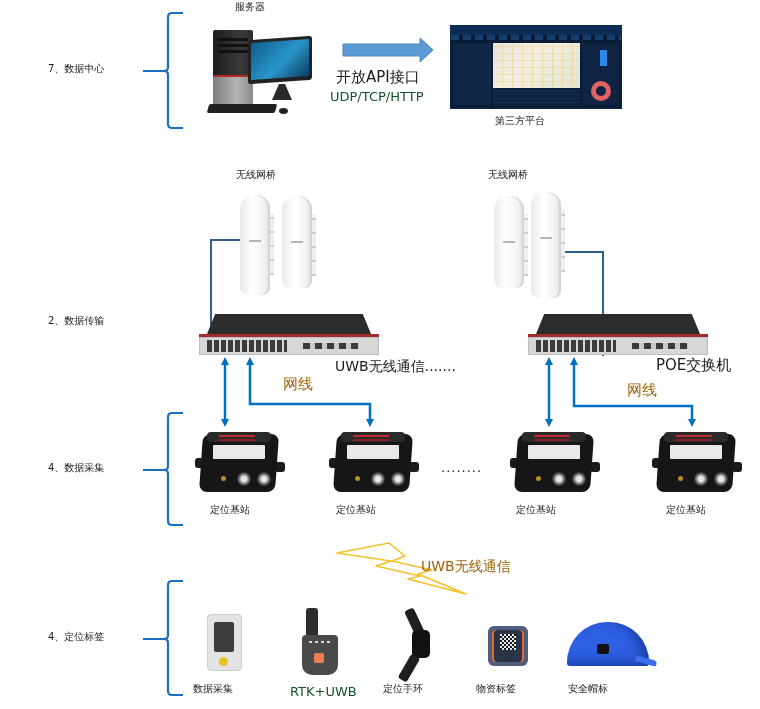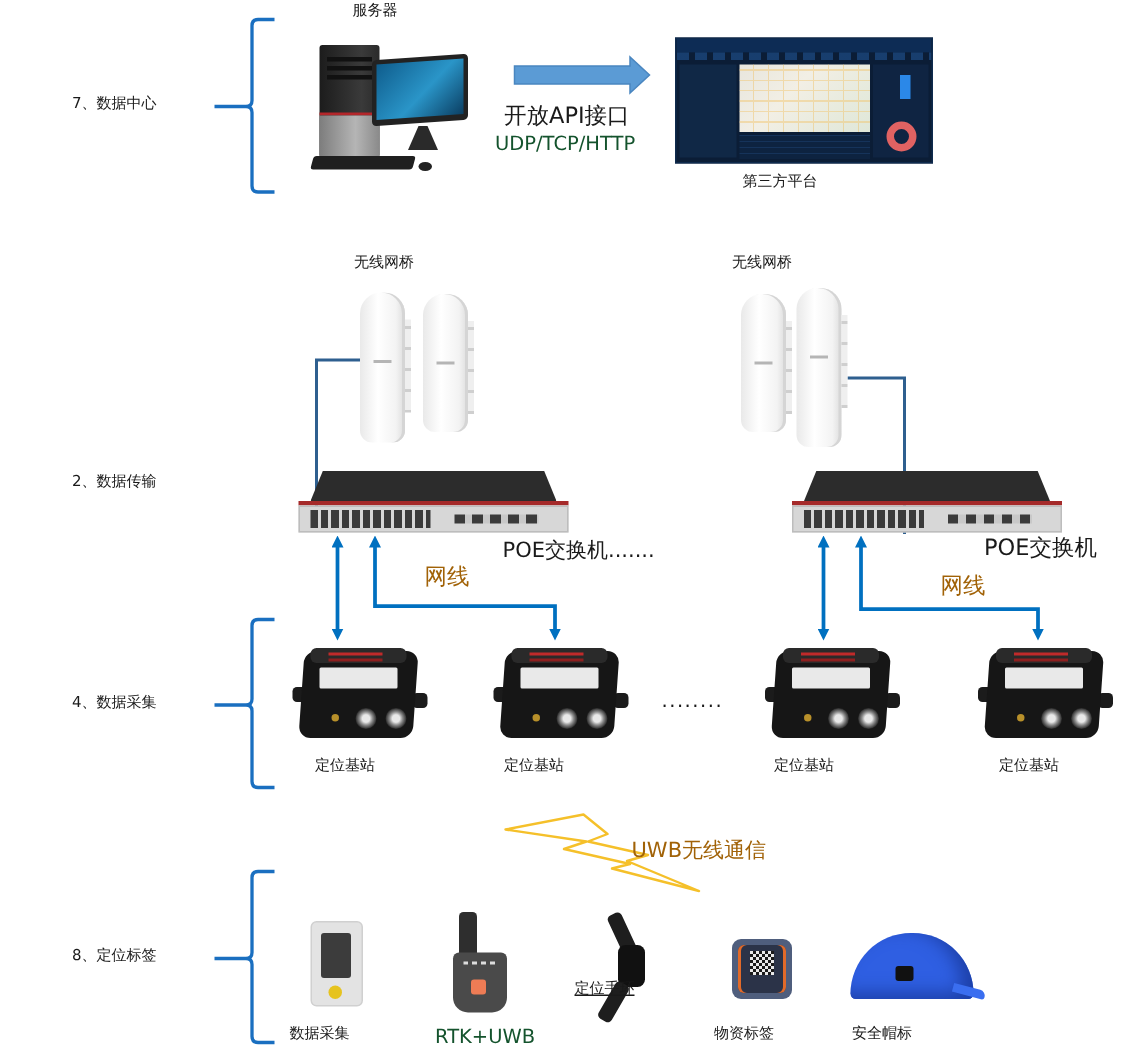"POE交换机......." div.lbl { text: POE交换机 -> UWB无线通信 }
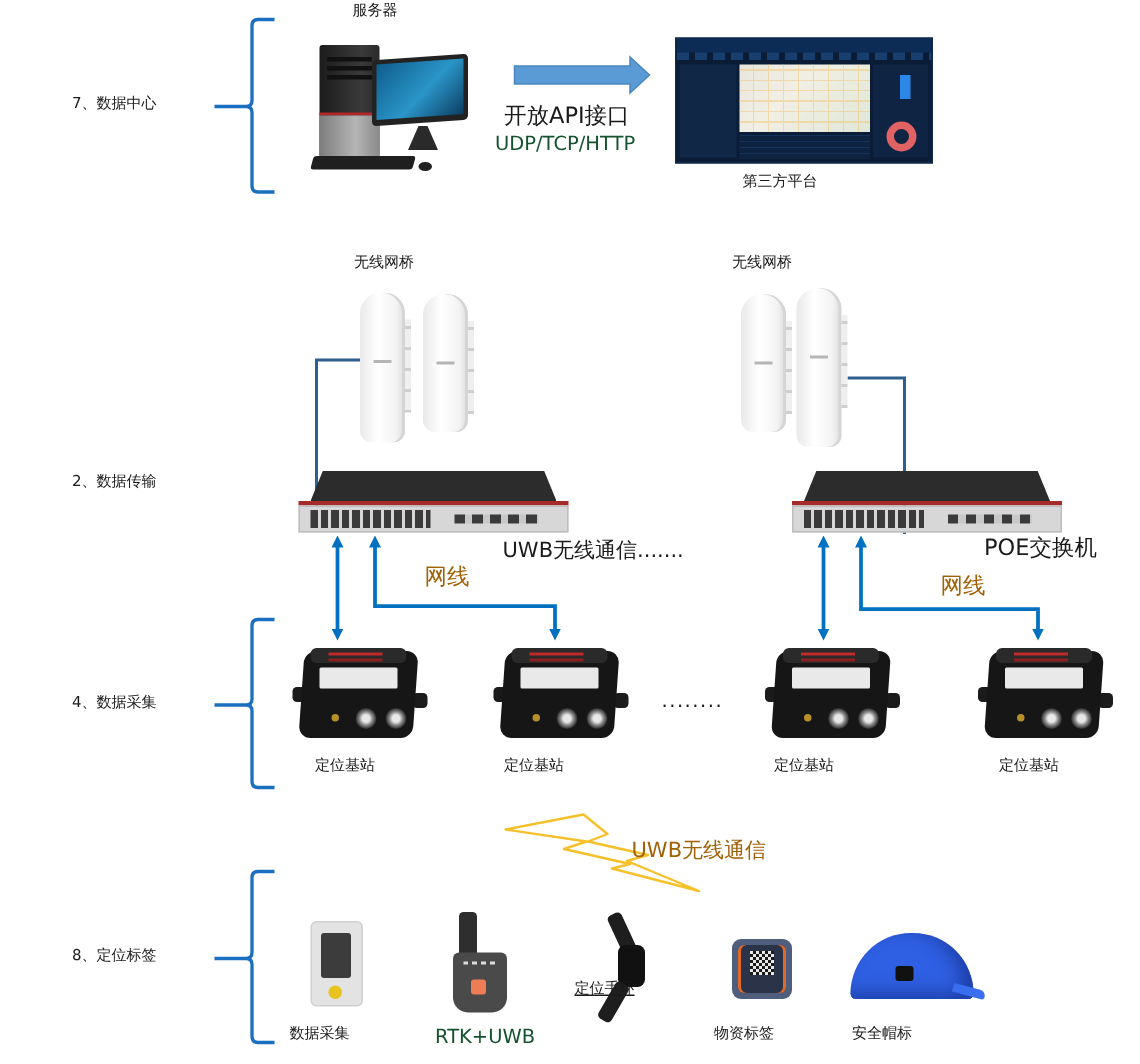"8、定位标签" div.lbl { text: 8 -> 4 }
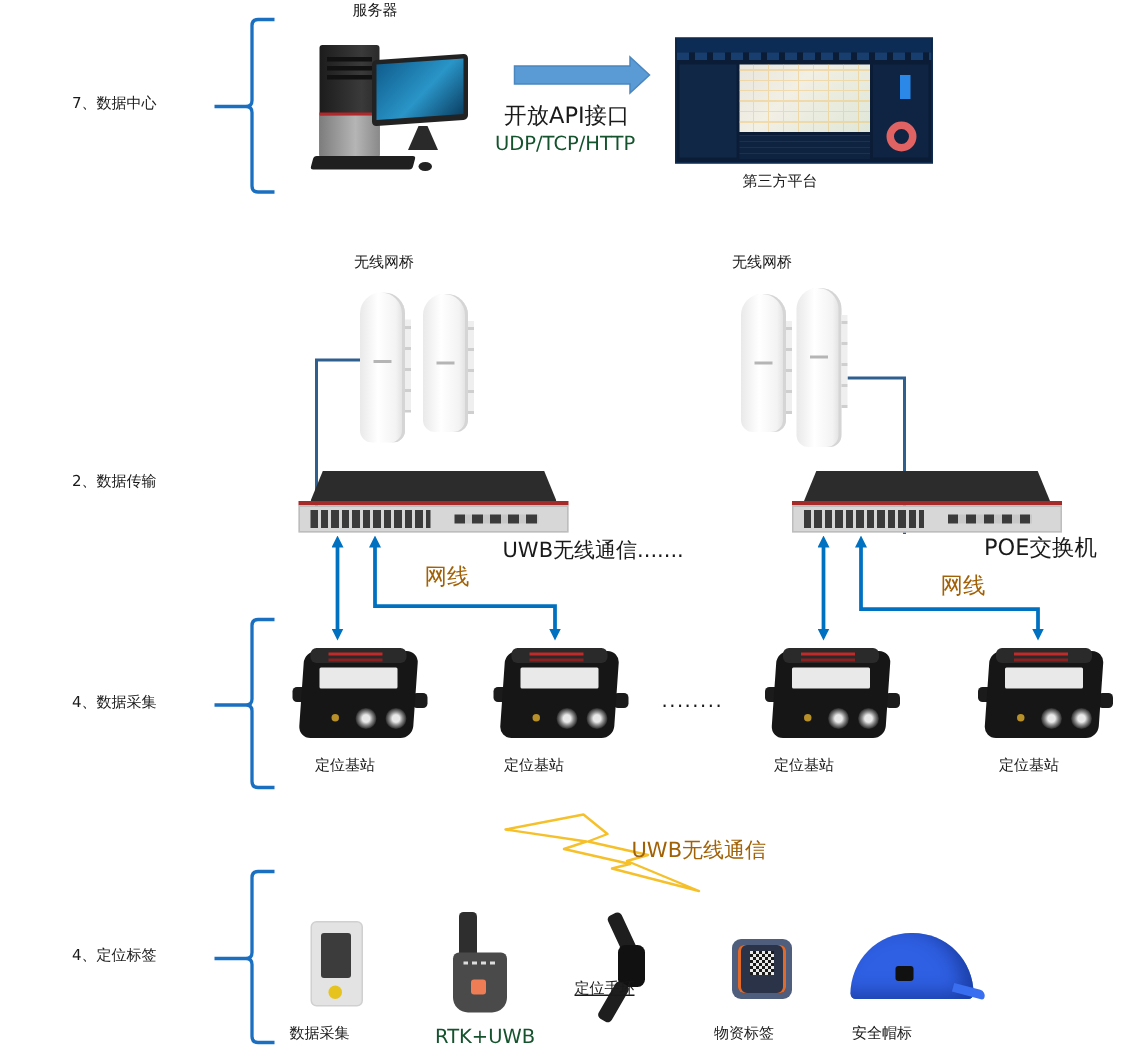"定位手环" div.lbl { text-decoration: underline -> none; top: 652px -> 682px }
